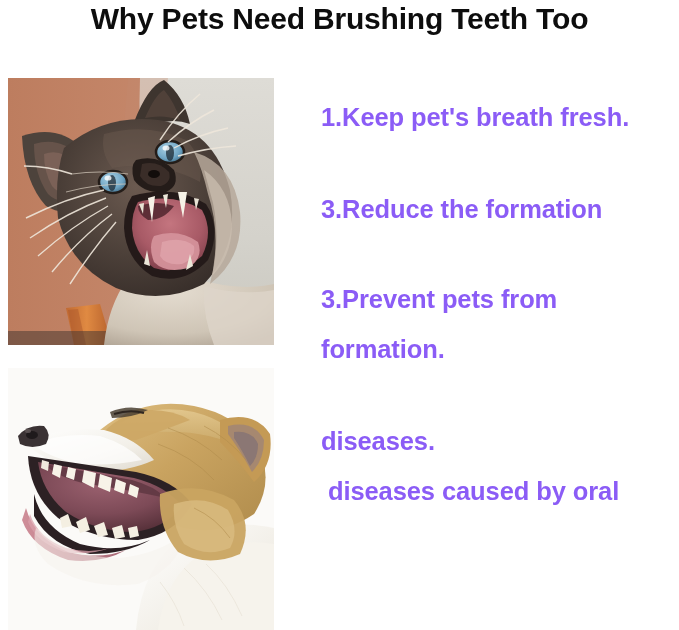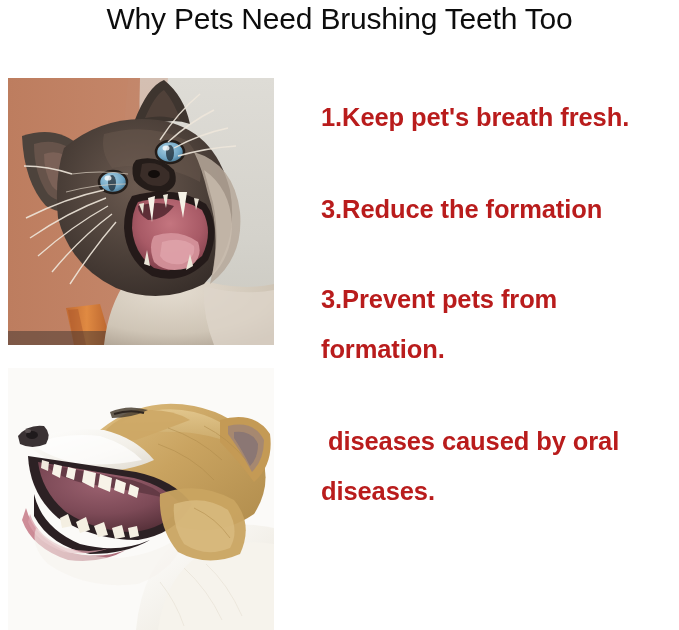"Why Pets Need Brushing Teeth" .title { font-weight: normal -> bold }
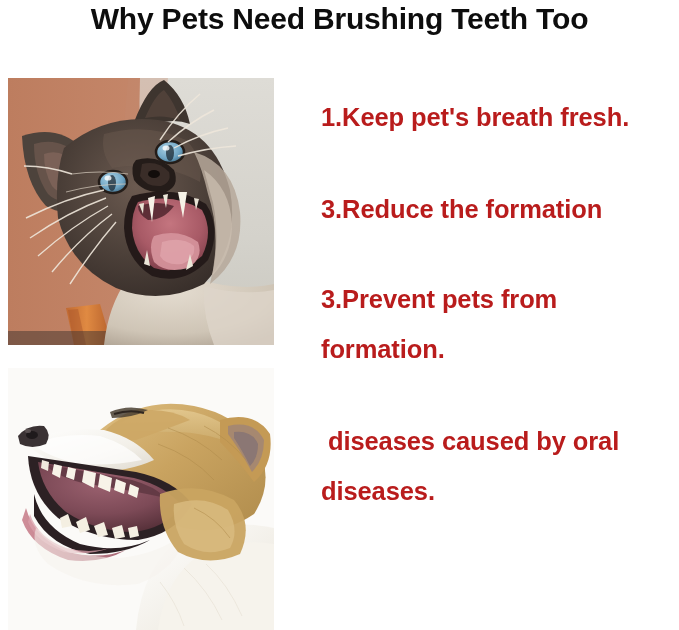"1.Keep pet's breath fresh." .line { color: #b91c1c -> #8b5cf6 }
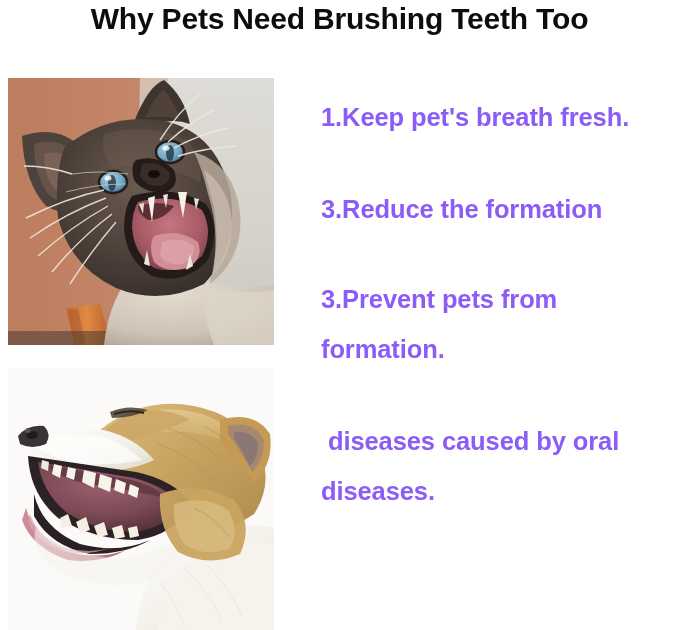"diseases caused by oral" div.line { order: before "diseases." -> after "diseases." }
